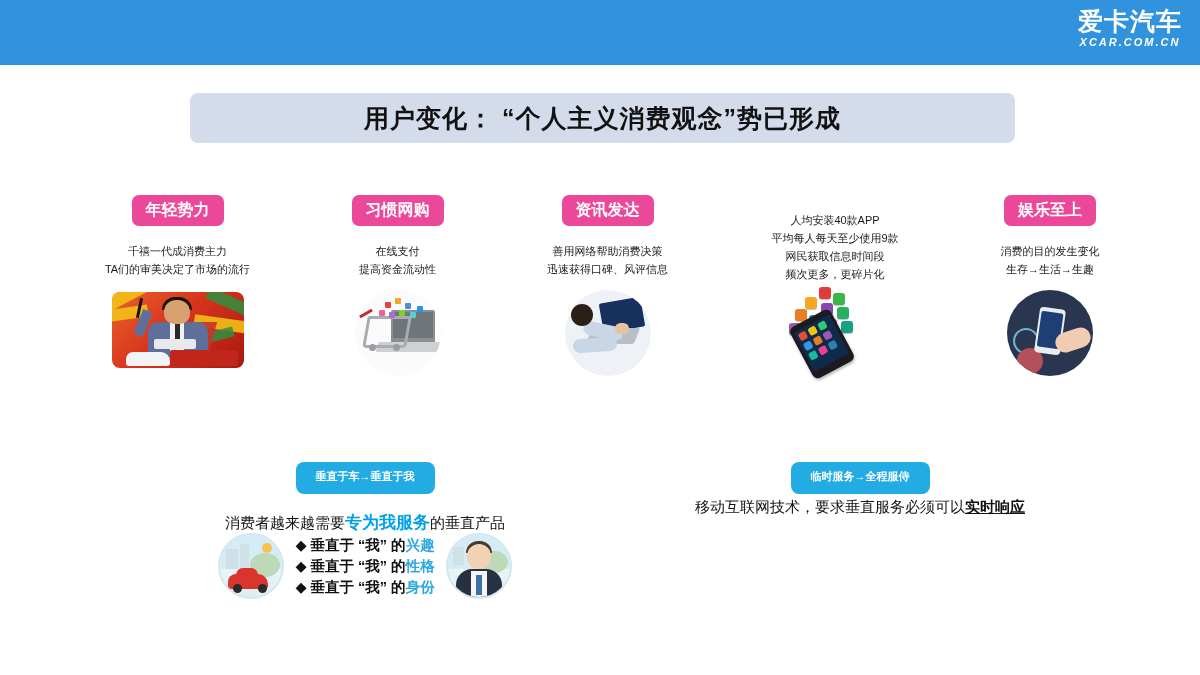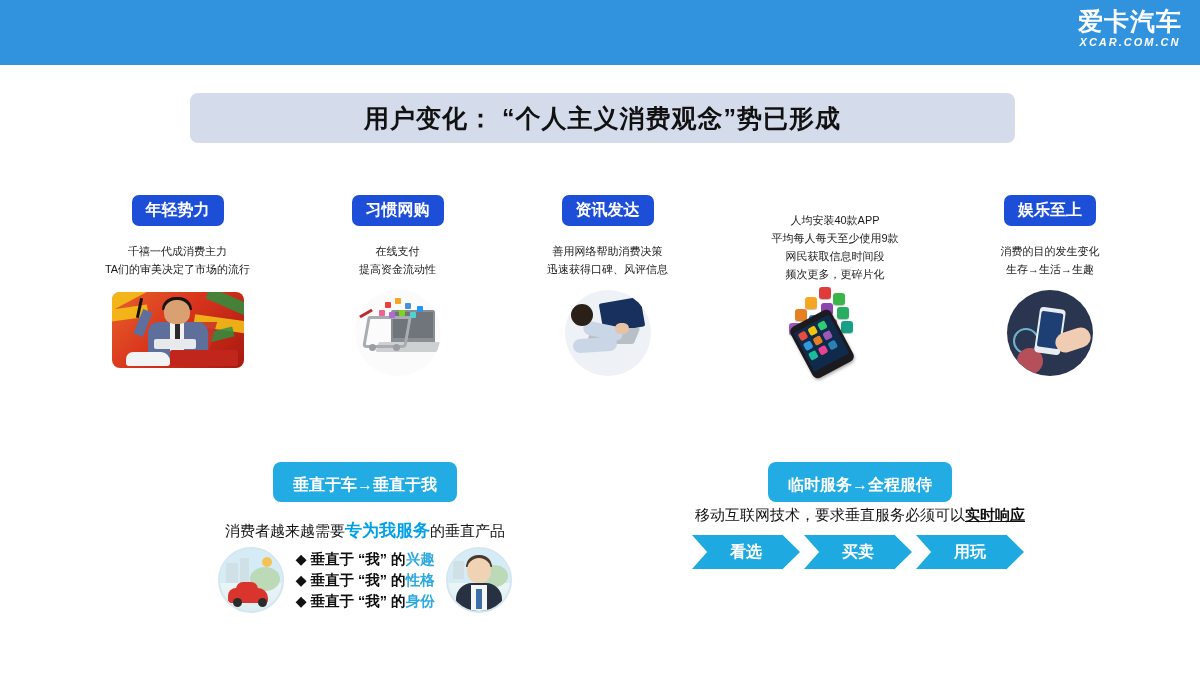"年轻势力" .badge { background: #1d4ed8 -> #ec4899 }
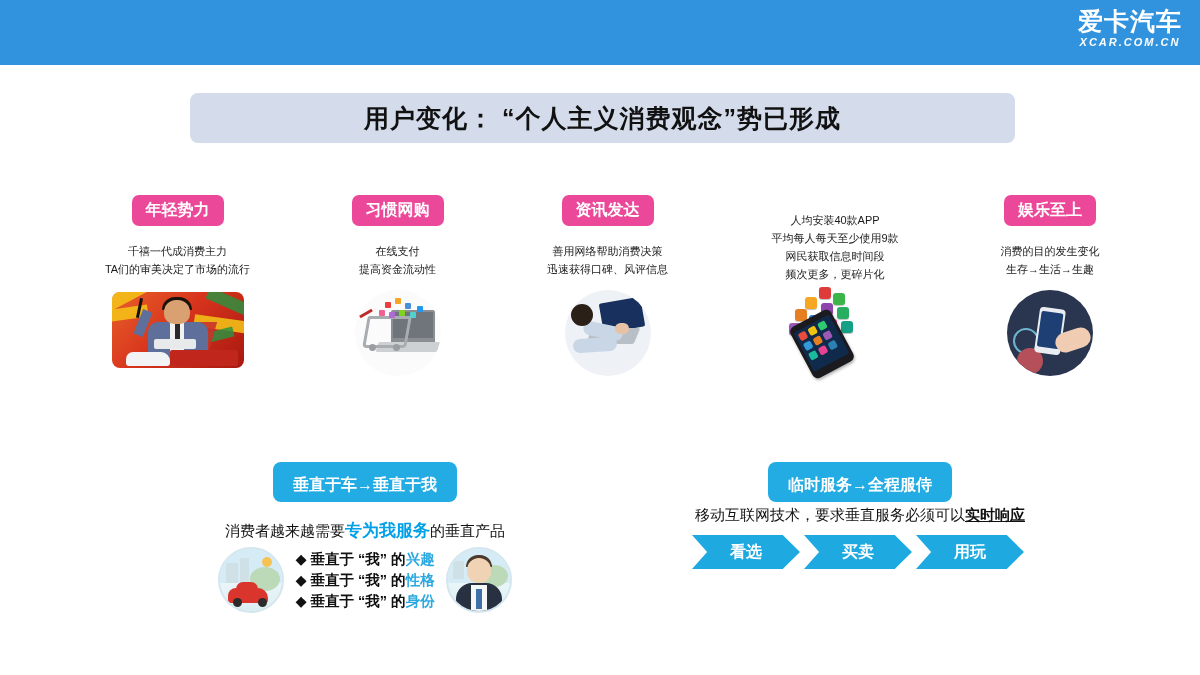"垂直于车→垂直于我" .bot-badge { font-size: 16px -> 11px; padding: 13px 20px 8px 20px -> 5px 20px 8px 20px }
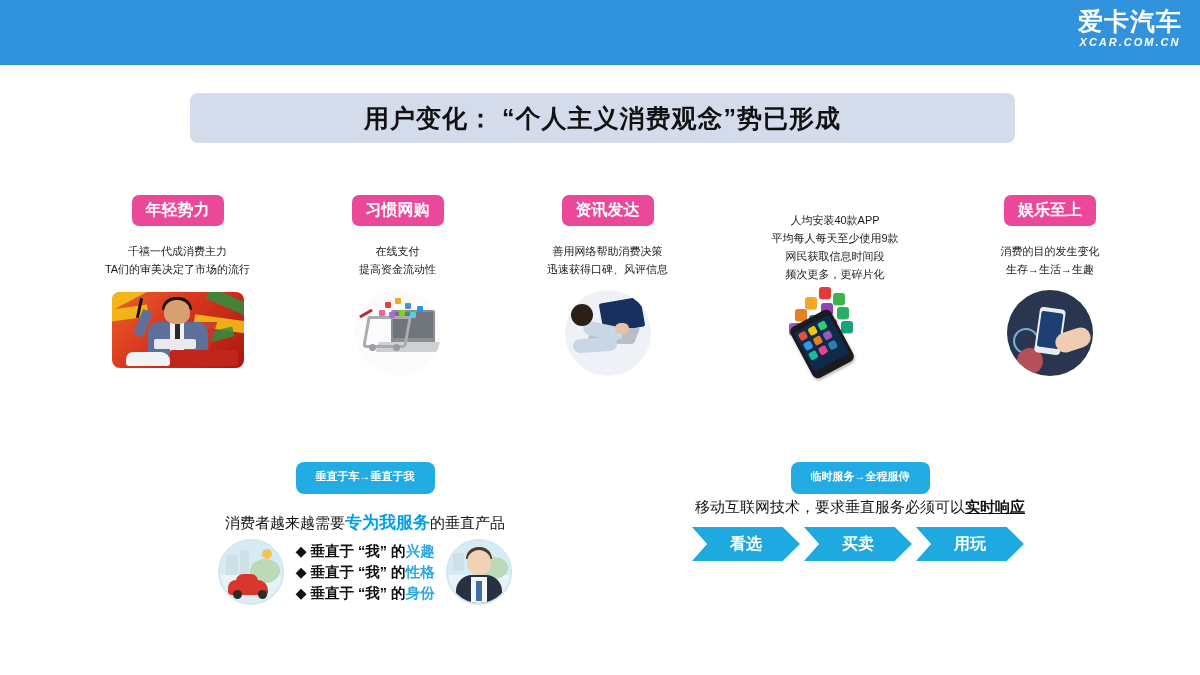"◆ 垂直于 “我” 的兴趣" .bullets-row { margin-top: 6px -> none }
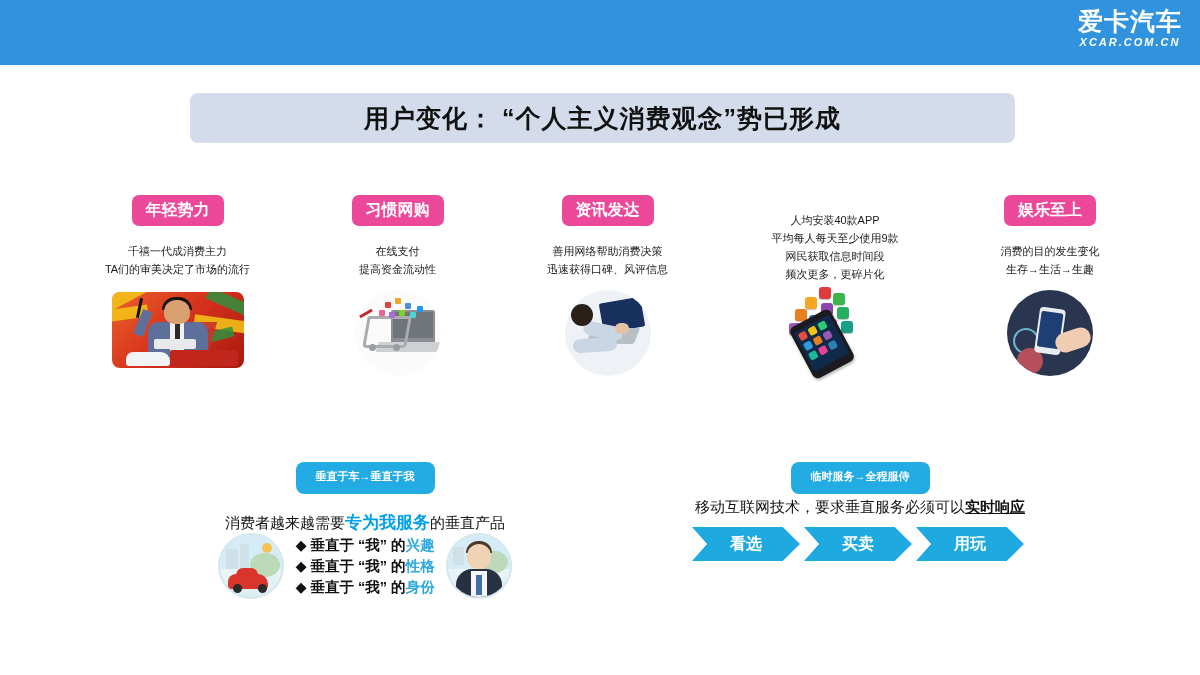"看选" div.chev-row { html: <div> <div>看选</div> <div>买卖</div> <div>用玩</div> </div> -> none }
